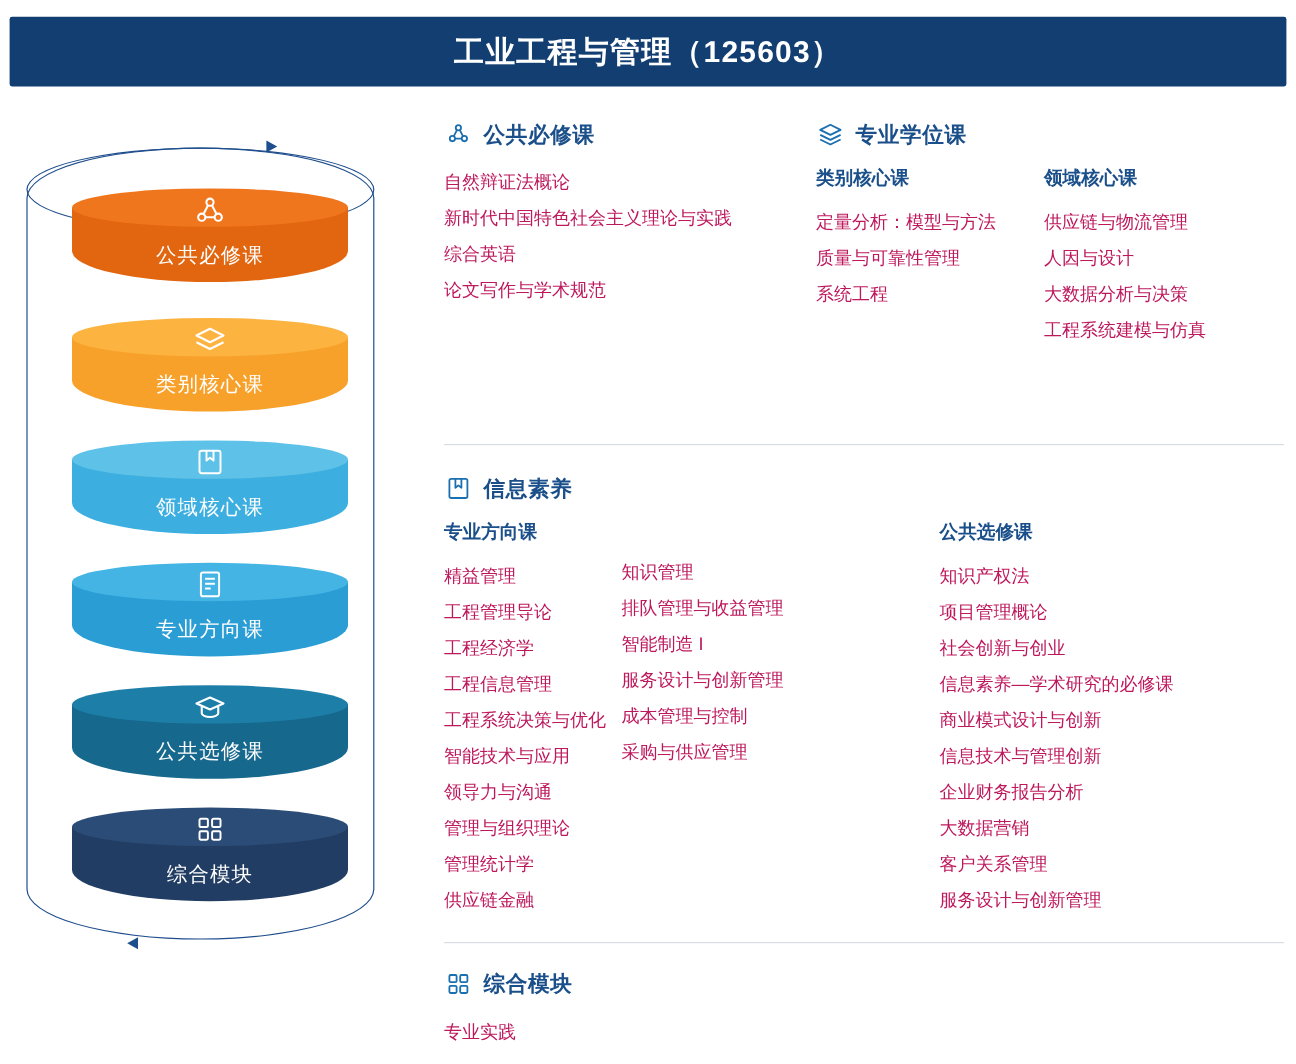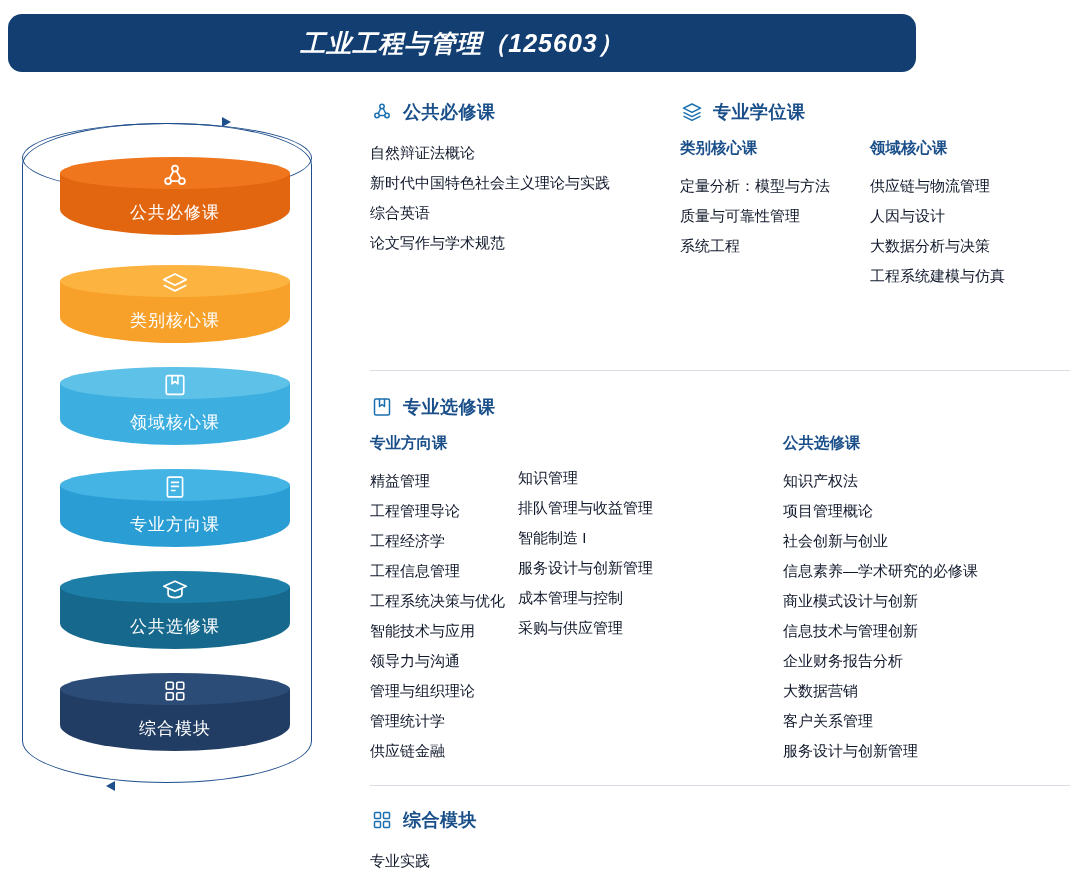"工业工程与管理（125603）" .header-bar { border-radius: 14px -> 2px; font-style: italic -> none; width: 908px -> 1064px }
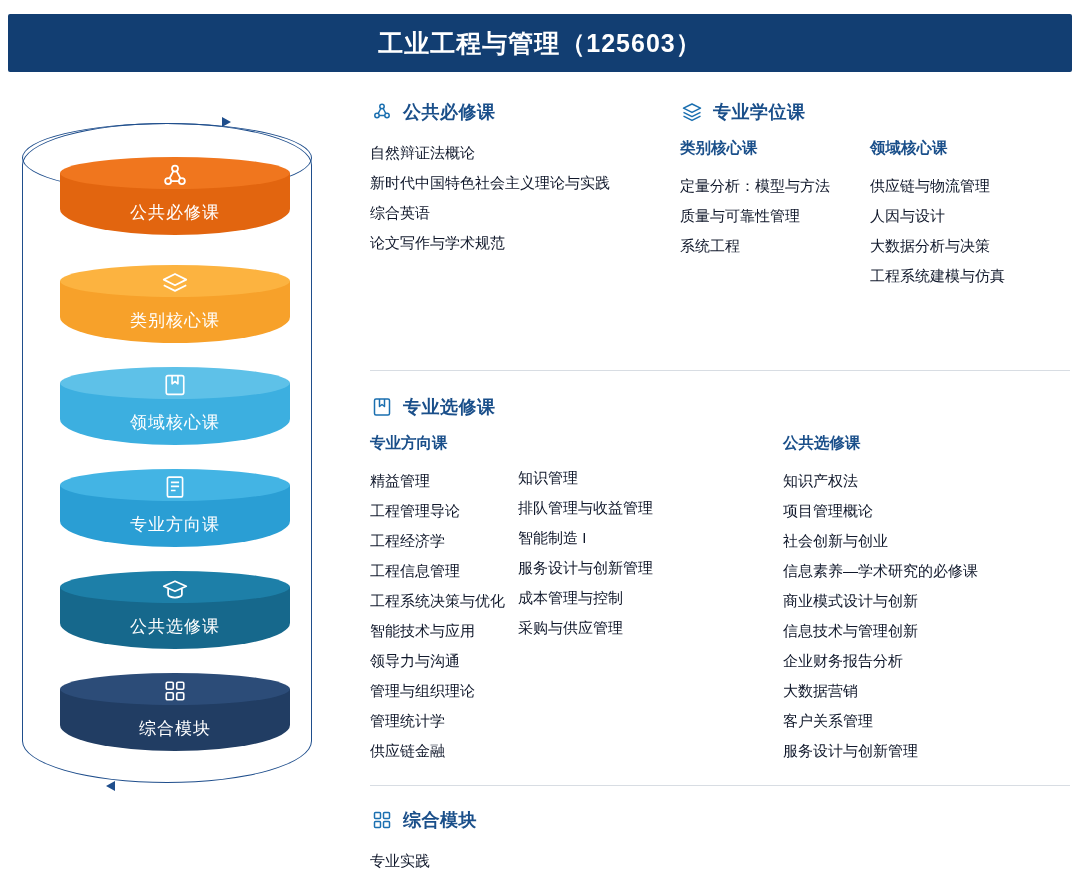"自然辩证法概论" .item { color: #0f172a -> #be185d }
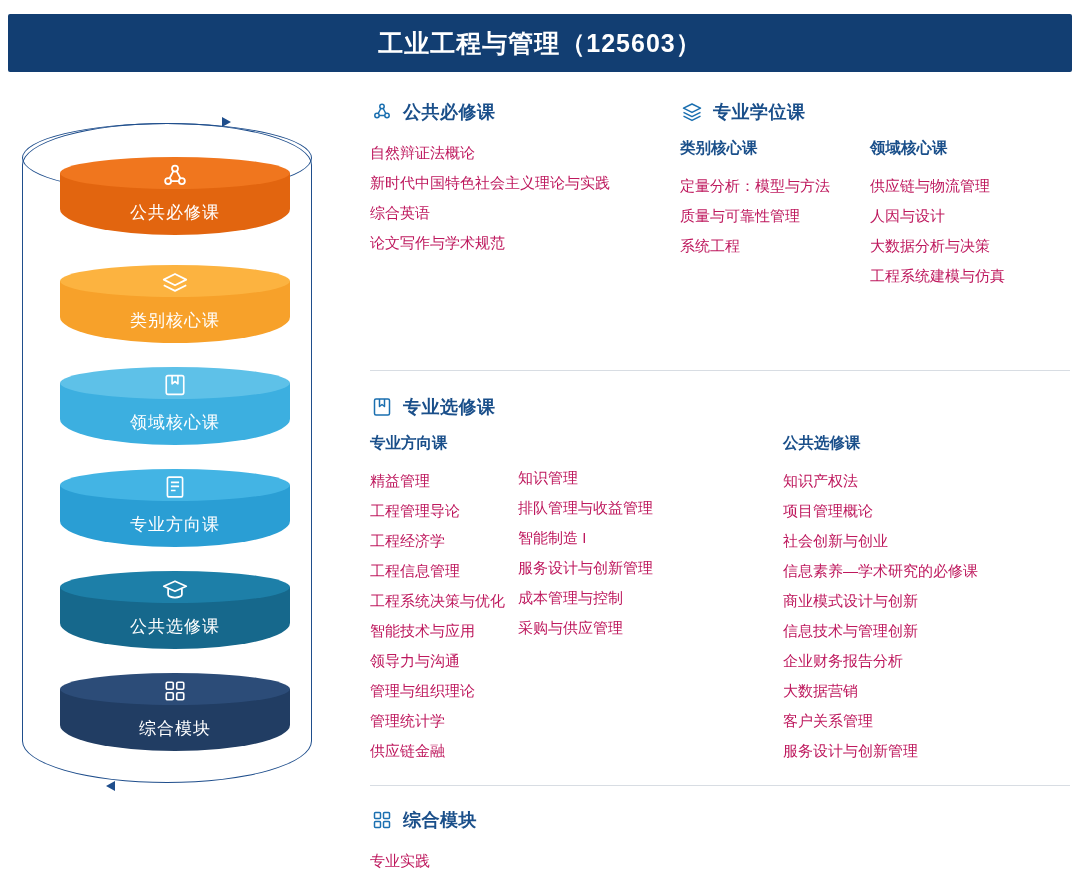"专业选修课" span.sec-title { text: 专业选修课 -> 信息素养 }
